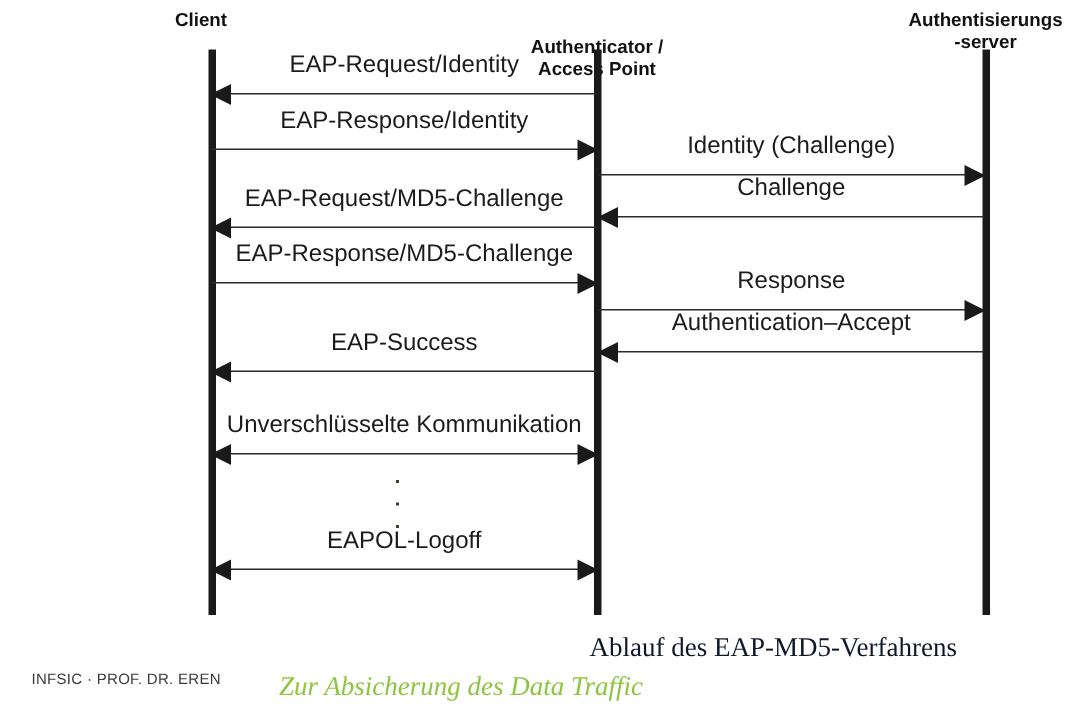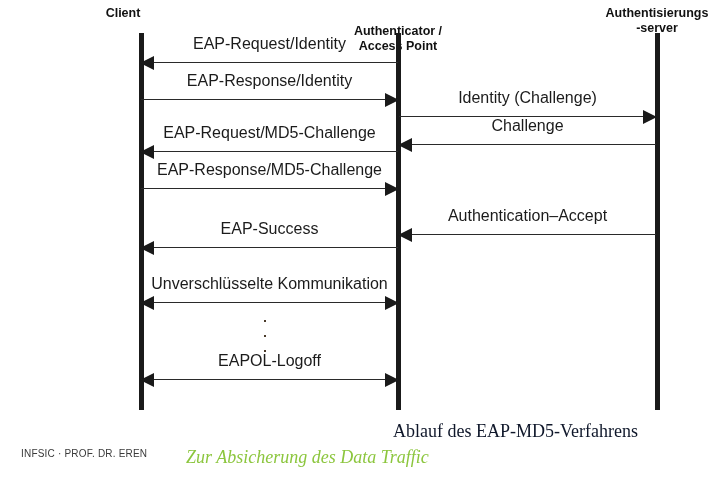"Client" #head-client { left: 63px -> 74px }
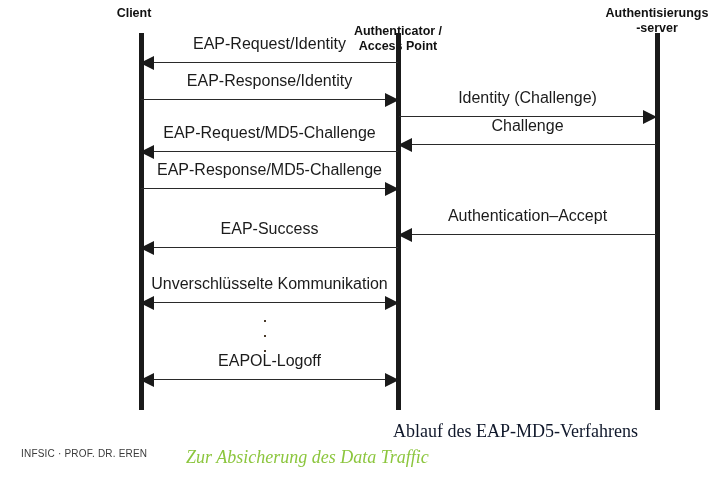"Response" div.msg { html: none -> <div> <div>Response</div> <div></div> <div></div> </div> }
